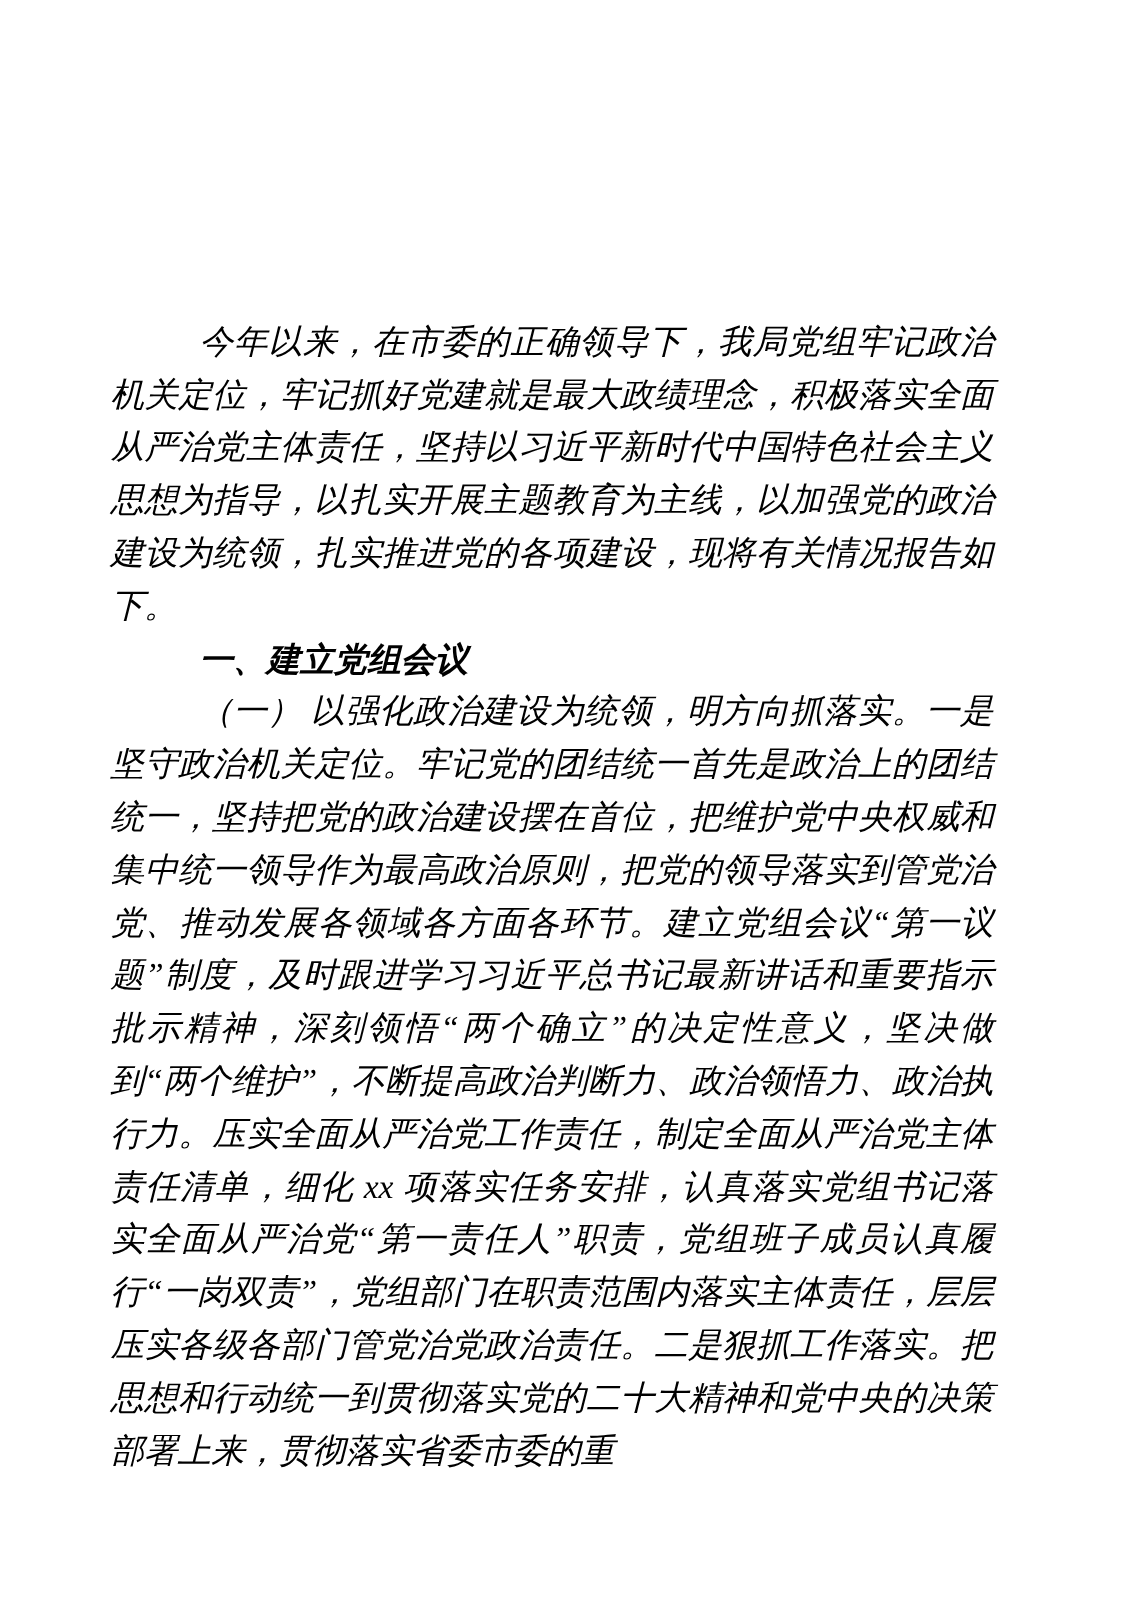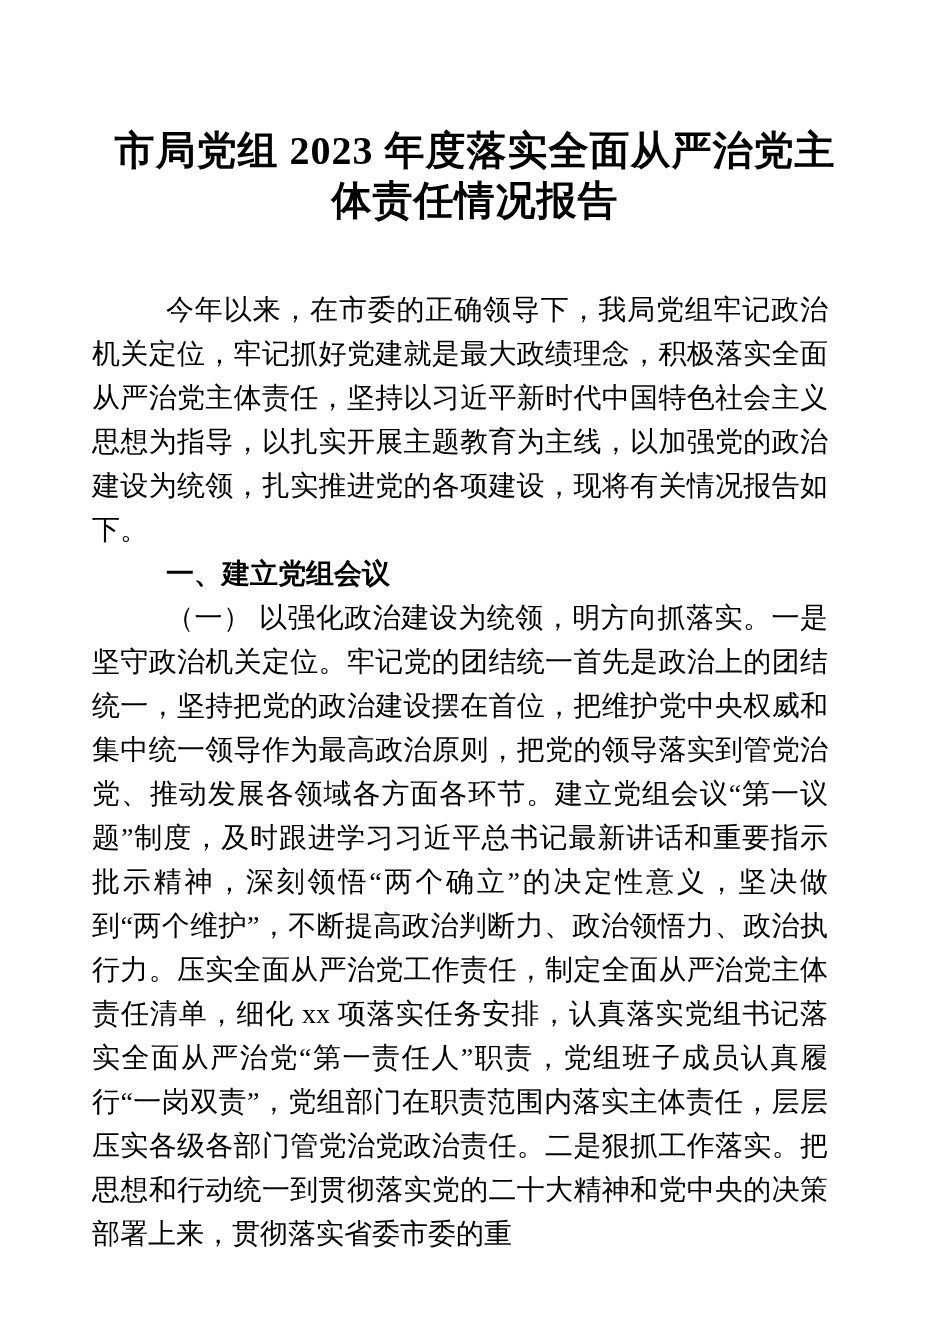"市局党组 2023 年度落实全面从严治党主体责任情况报告" h1.doc-title { html: <h1>市局党组 2023 年度落实全面从严治党主体责任情况报告</h1> -> none }
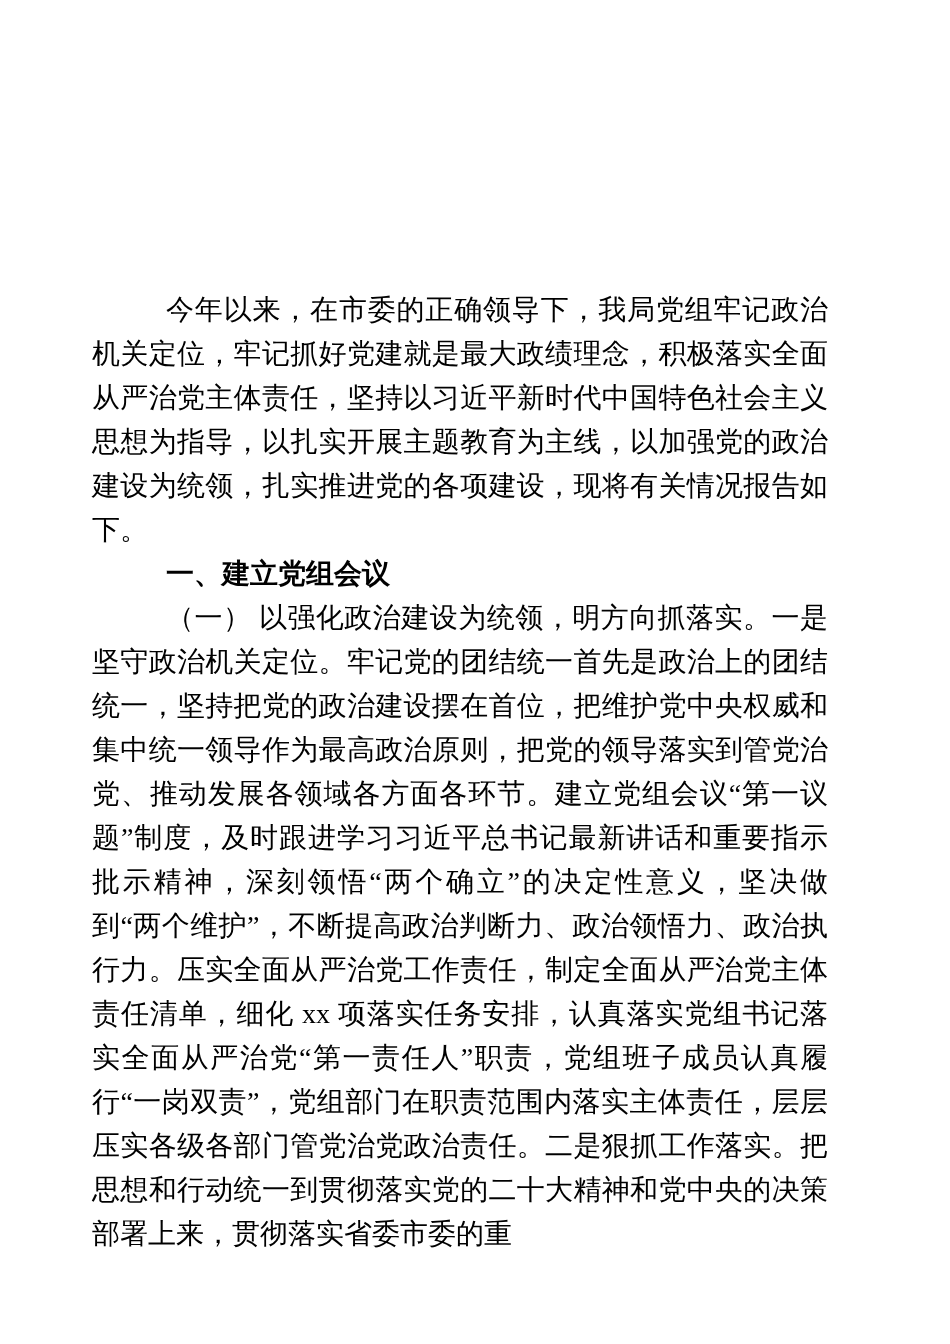"今年以来，在市委的正确领导下，我局党组牢记政治机关定位，牢记抓好党建就是最大政绩" .doc-body { font-style: none -> italic; top: 288px -> 264px }
